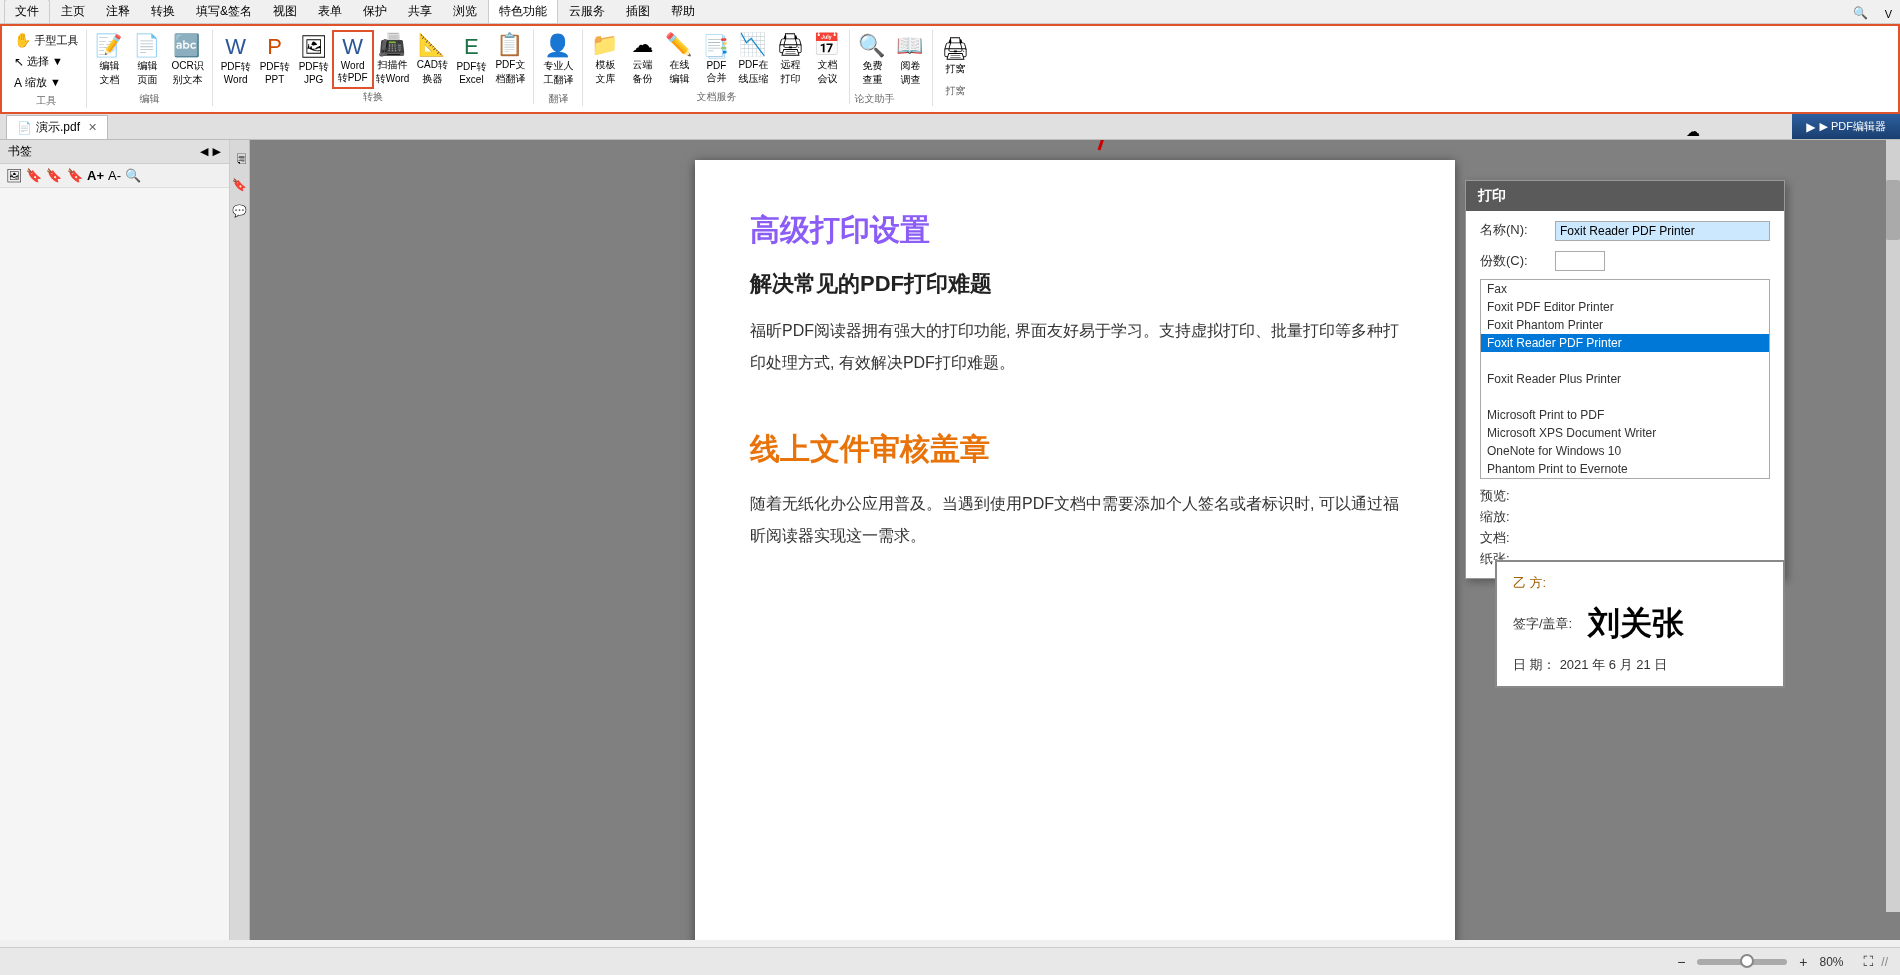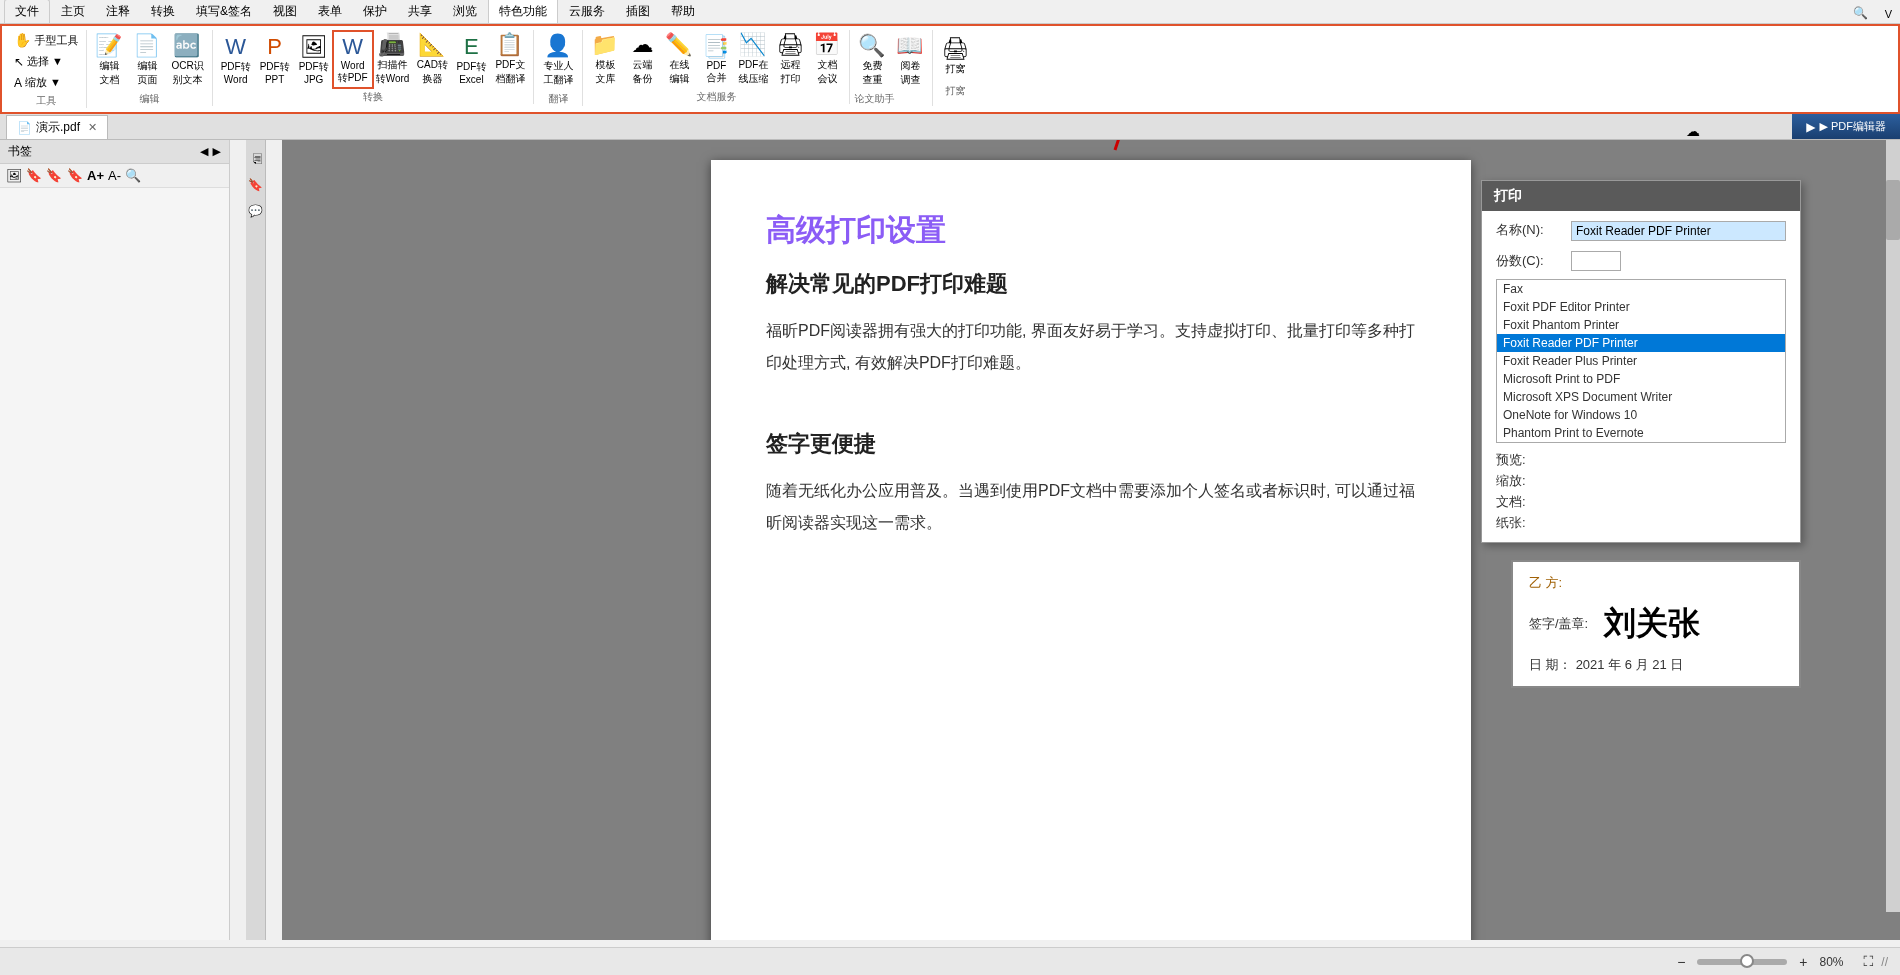"书签" div { gap: 16px -> none }
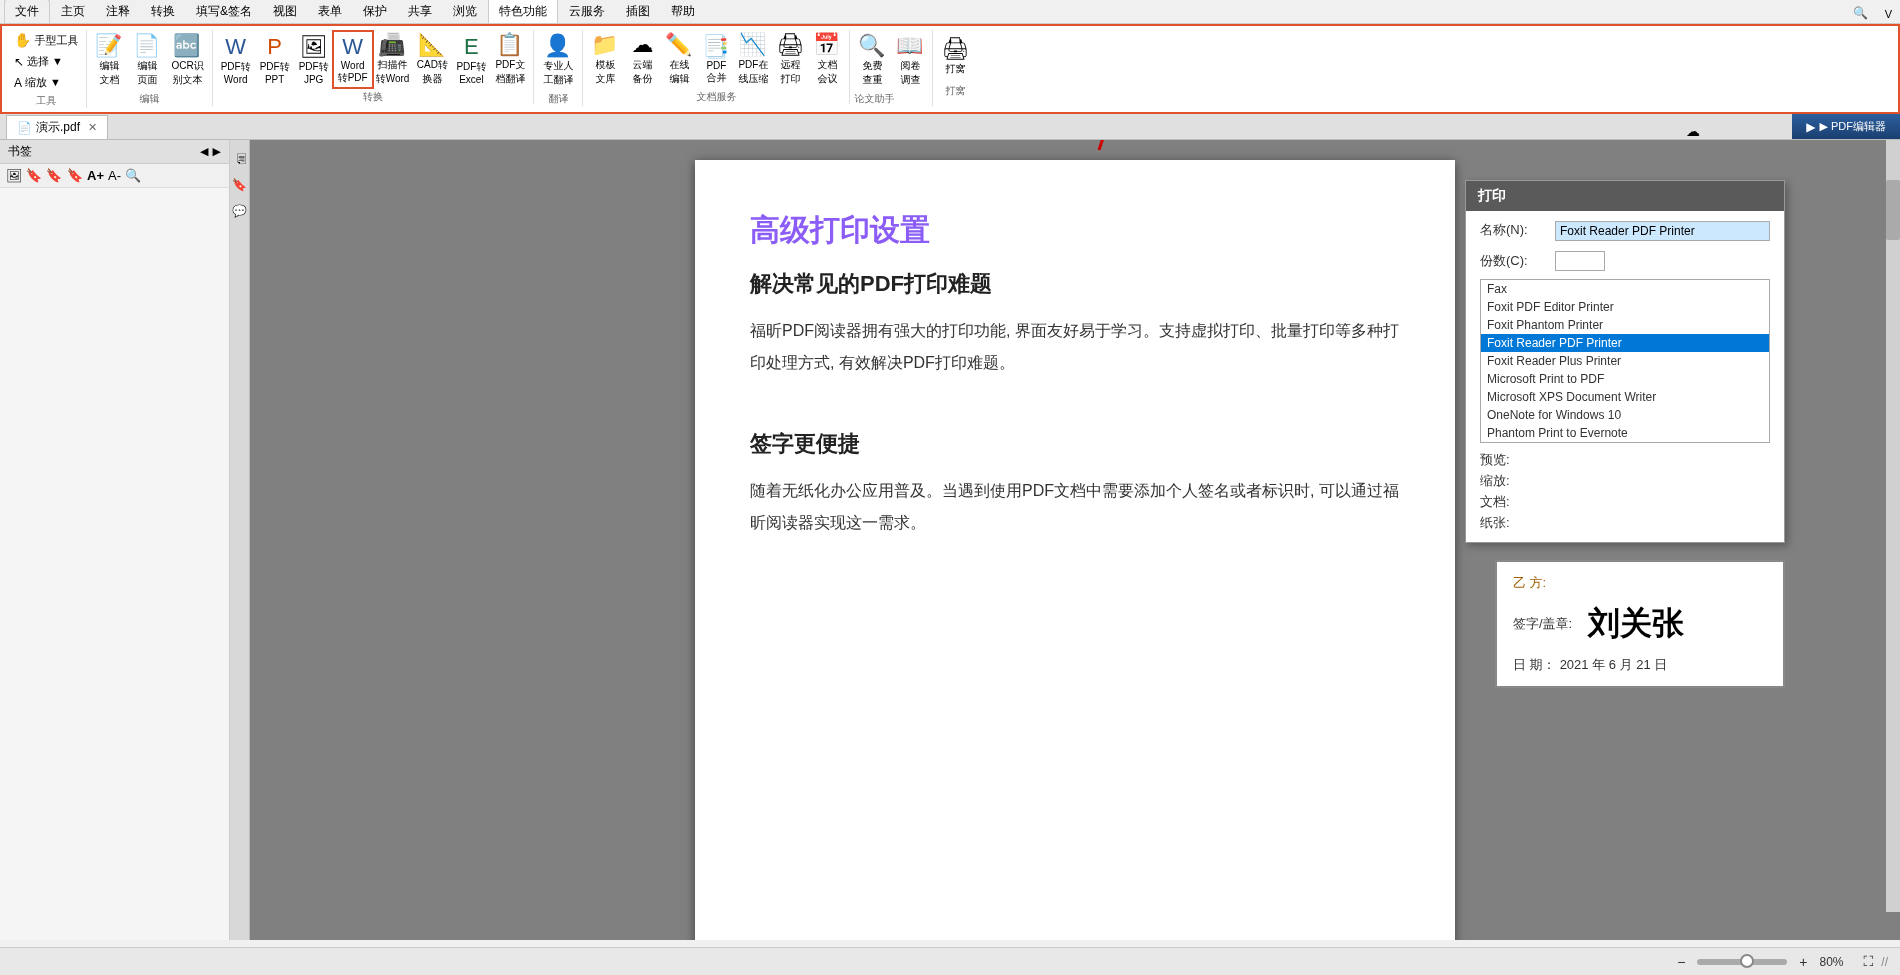"Foxit Reader Plus Printer" div { padding: 2px 6px -> 20px 6px }
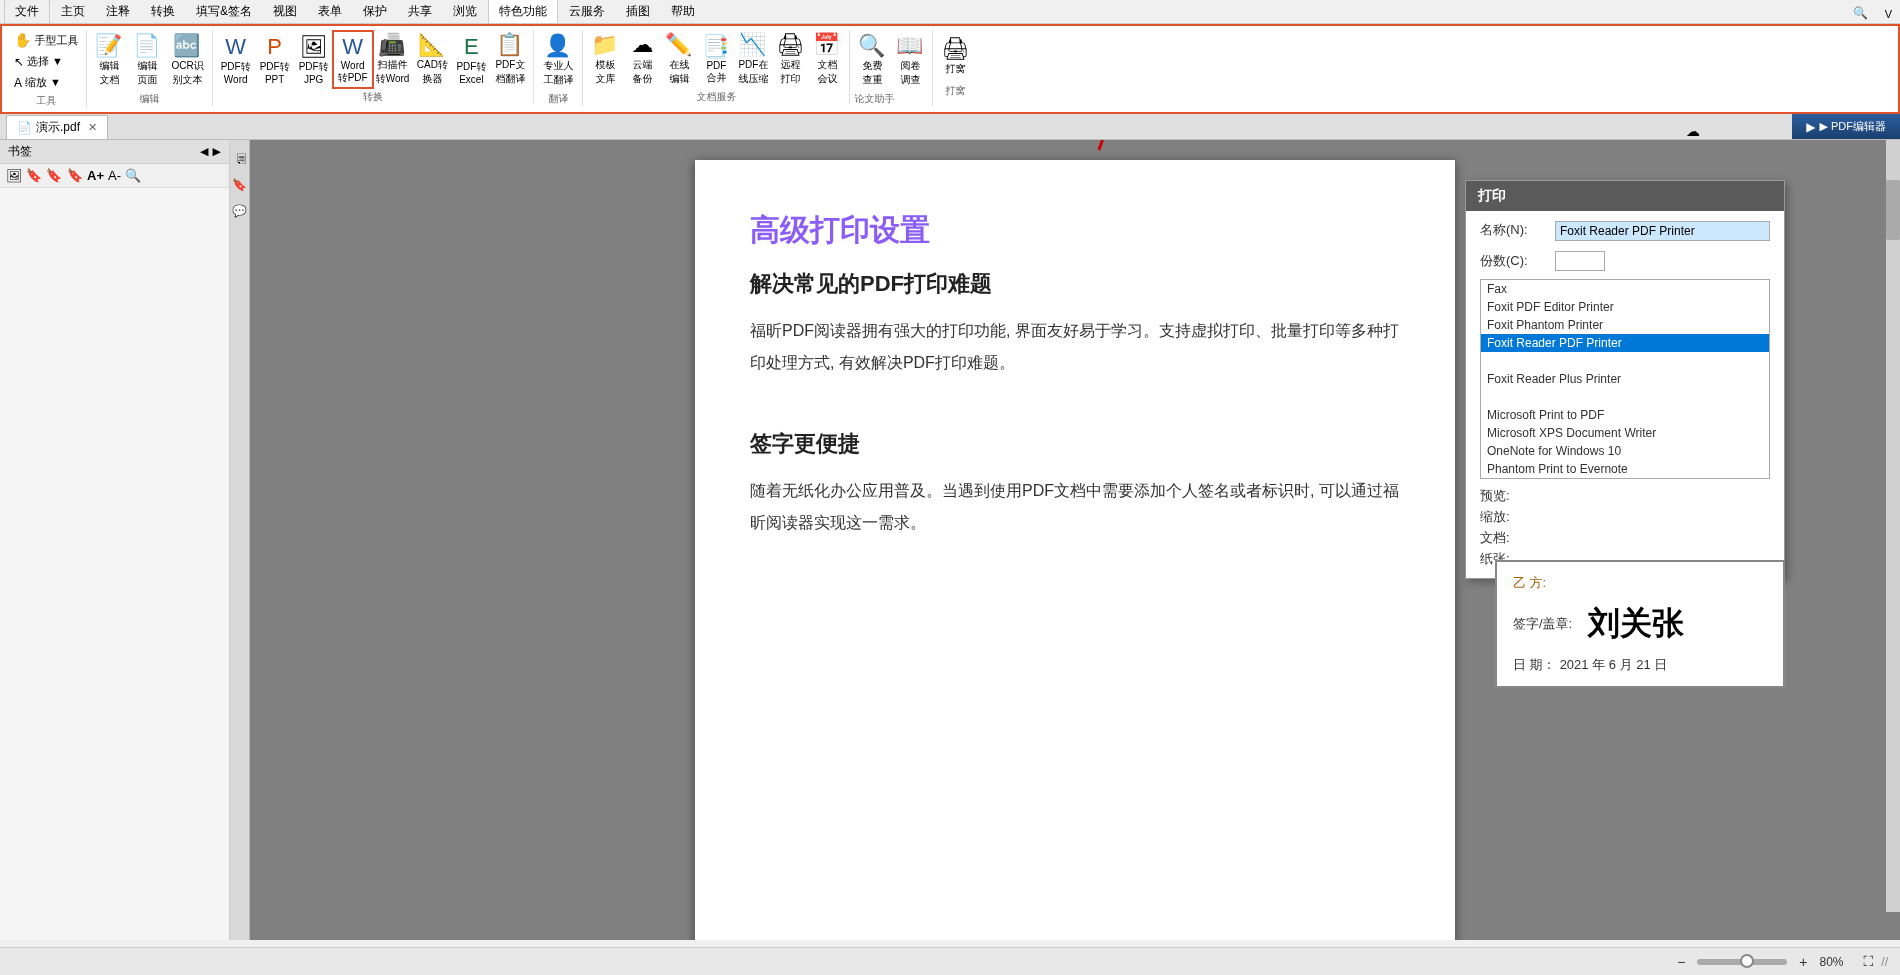"线上文件审核盖章" div { html: none -> <div>线上文件审核盖章</div> }
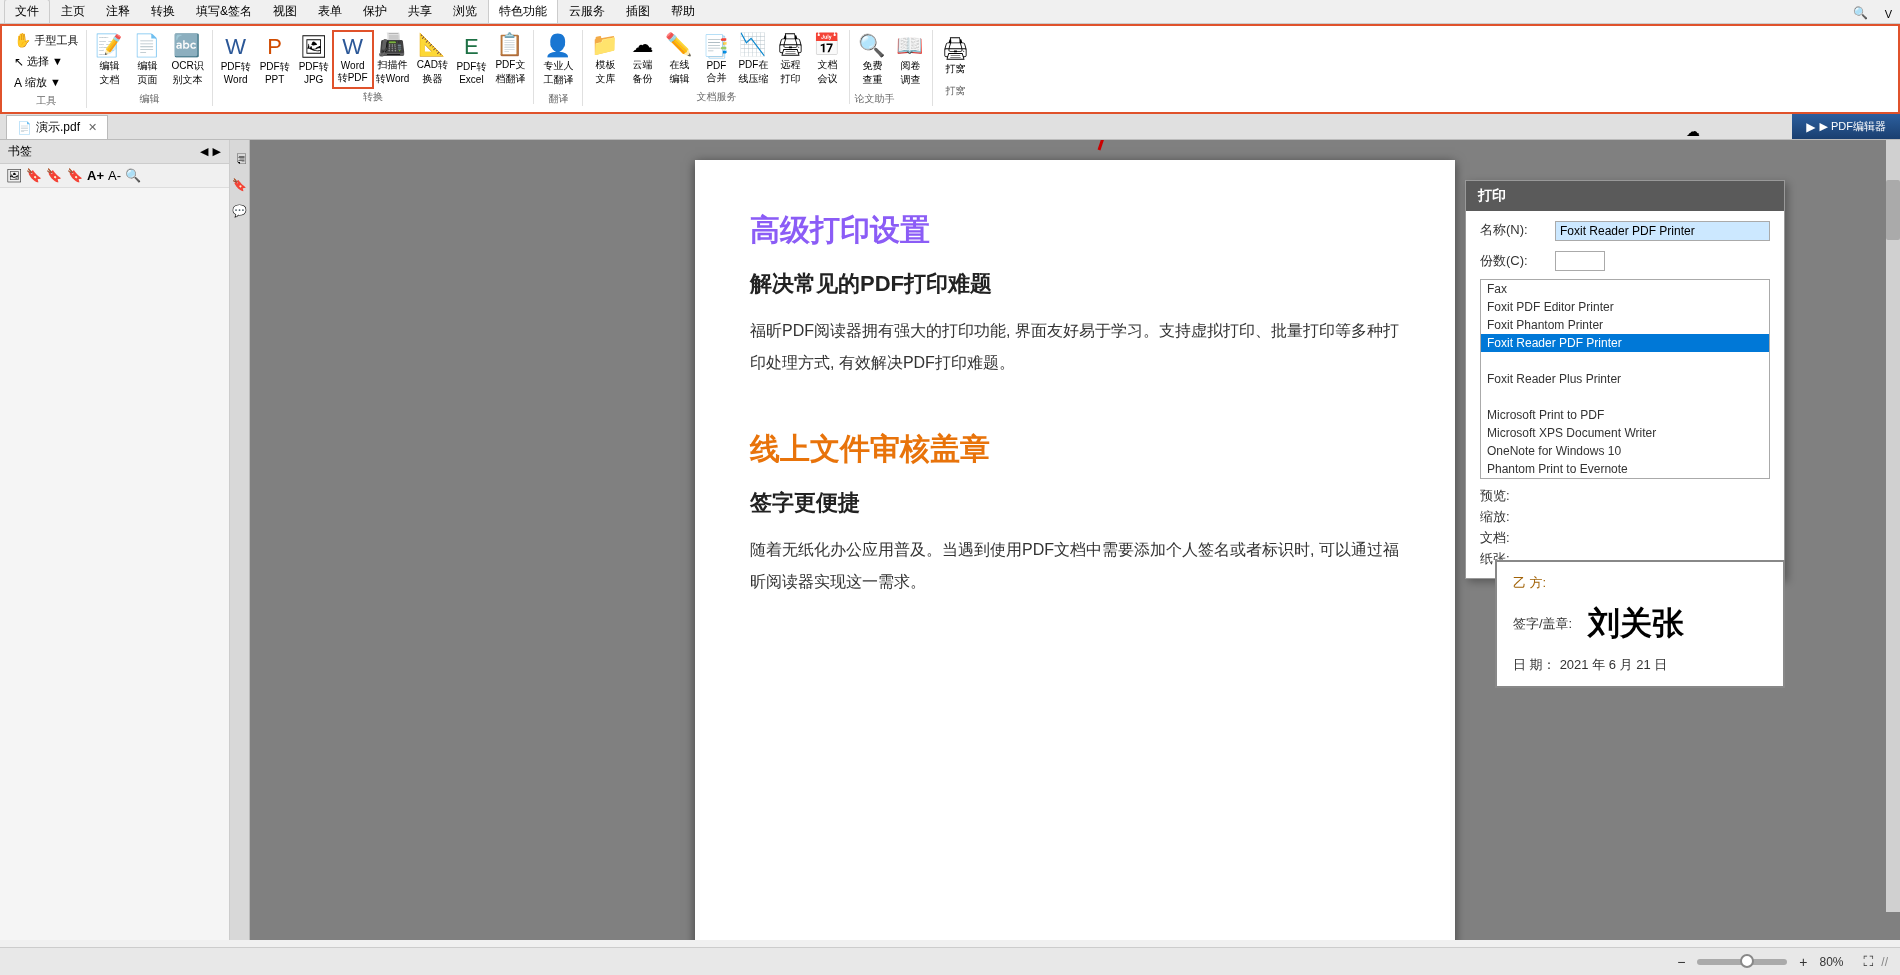"签字更便捷" div { html: <div>签字更便捷</div> -> none }
